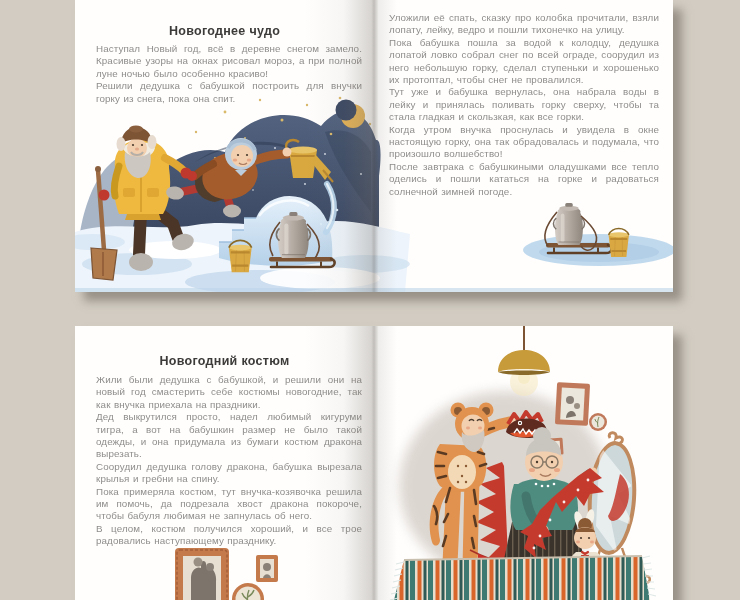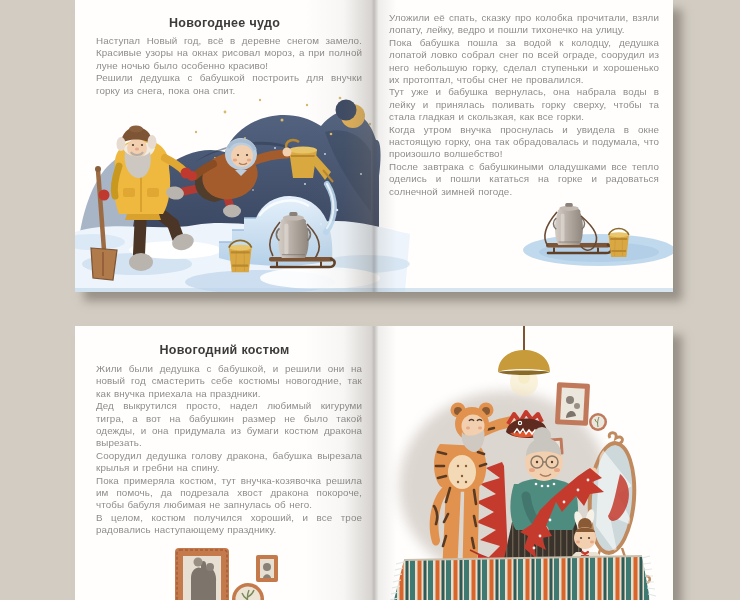"Новогоднее чудо" #p-tl .title { padding: 16px 0 5px -> 24px 0 5px }
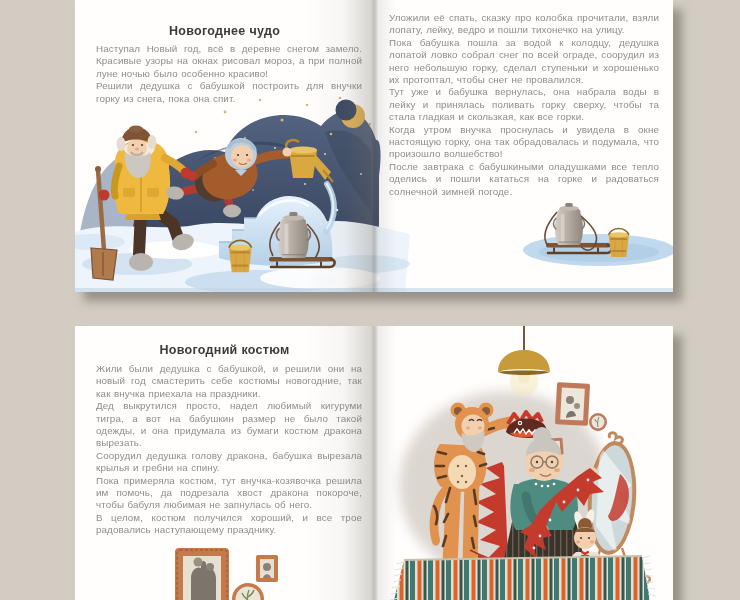"Новогодний костюм" #p-bl .title { padding: 17px 0 6px -> 28px 0 6px }
